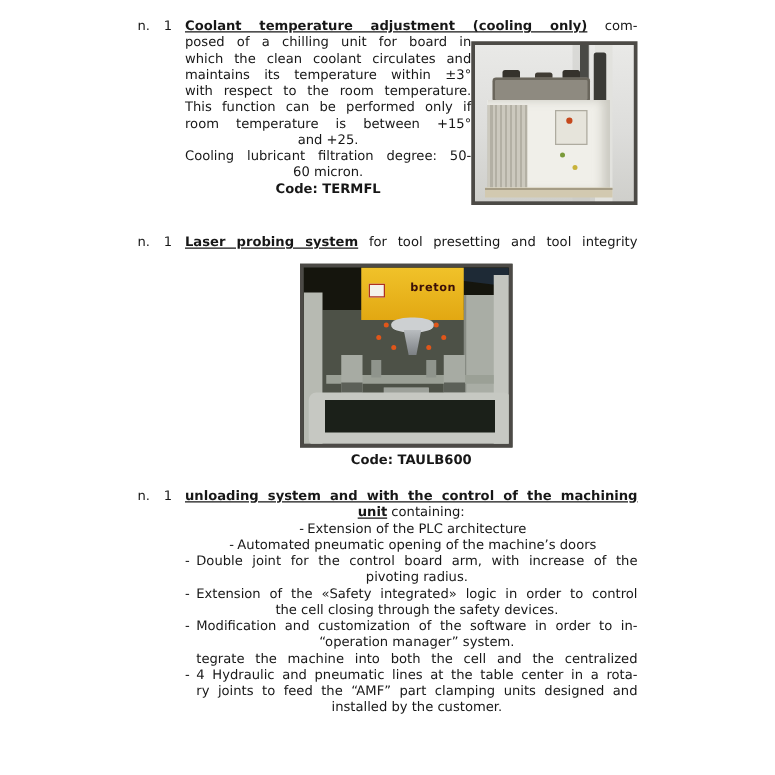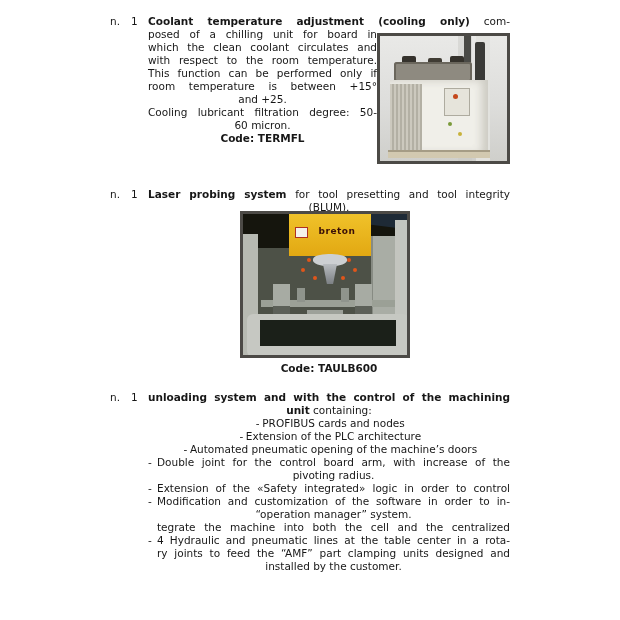"Coolant temperature adjustment (cooling" .hd { text-decoration: none -> underline }
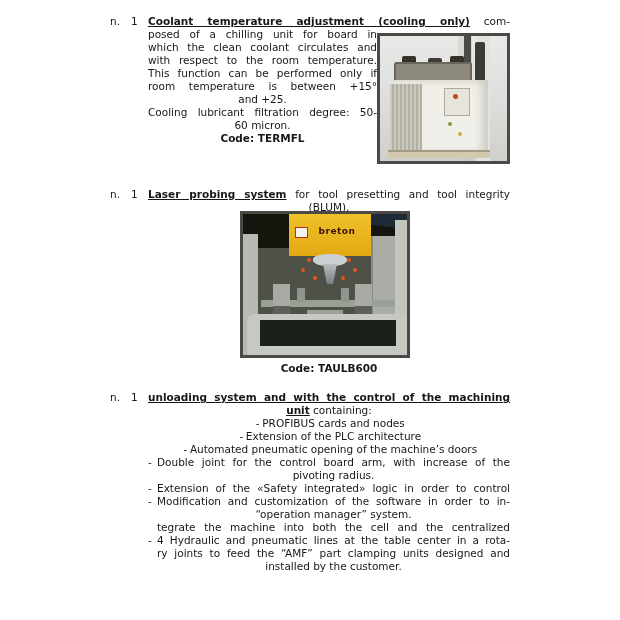"maintains its temperature within ±3°" div.jline { html: none -> <div>maintains its temperature within ±3°</div> }
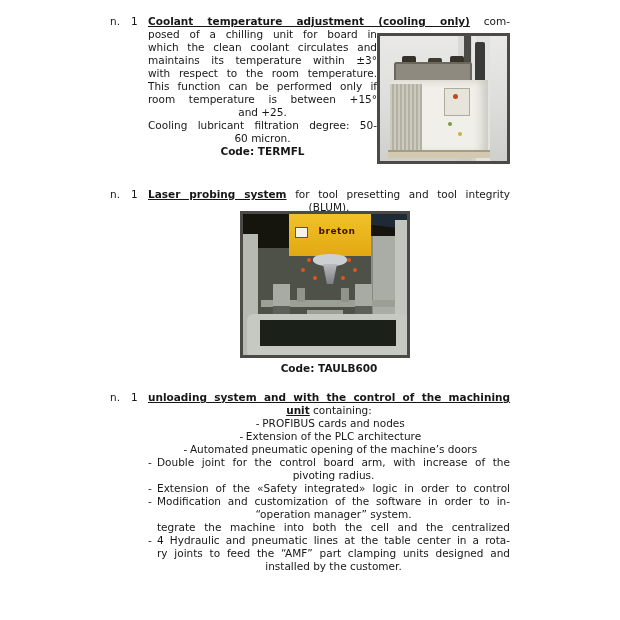"(BLUM)." div.lline { html: <div>(BLUM).</div> -> none }
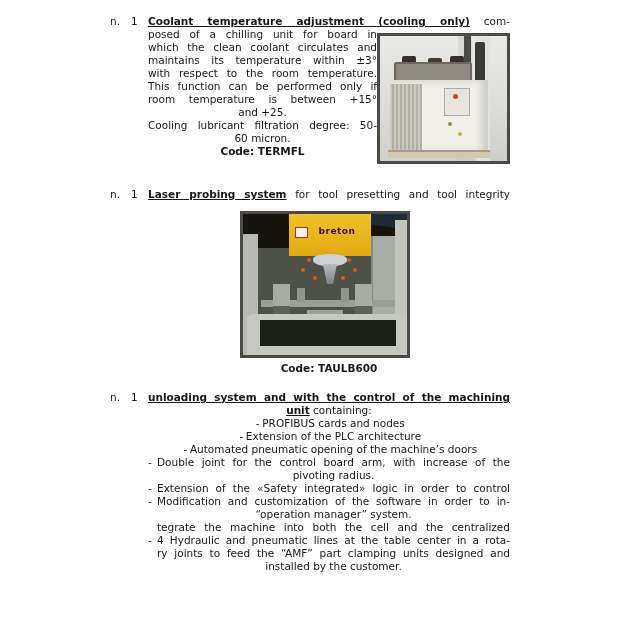"breton" .ma-brand { text-align: center -> right }
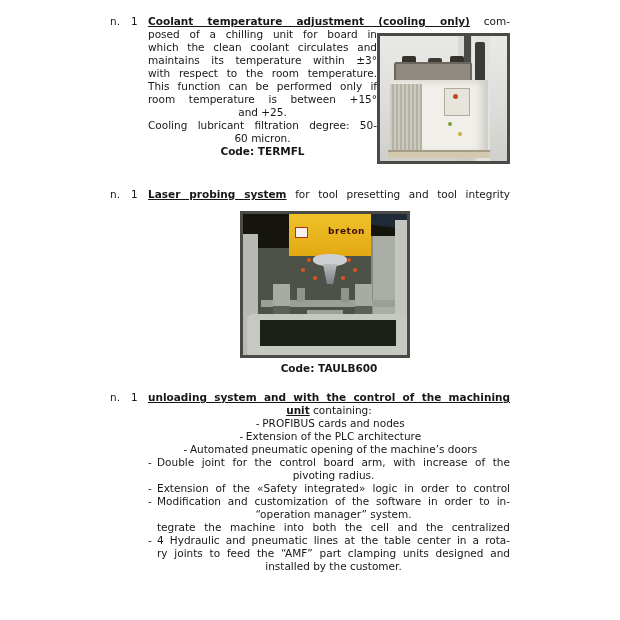"- PROFIBUS cards and nodes" div.bl { html: <div><span>-</span><span>PROFIBUS cards and nodes</span></div> -> none }
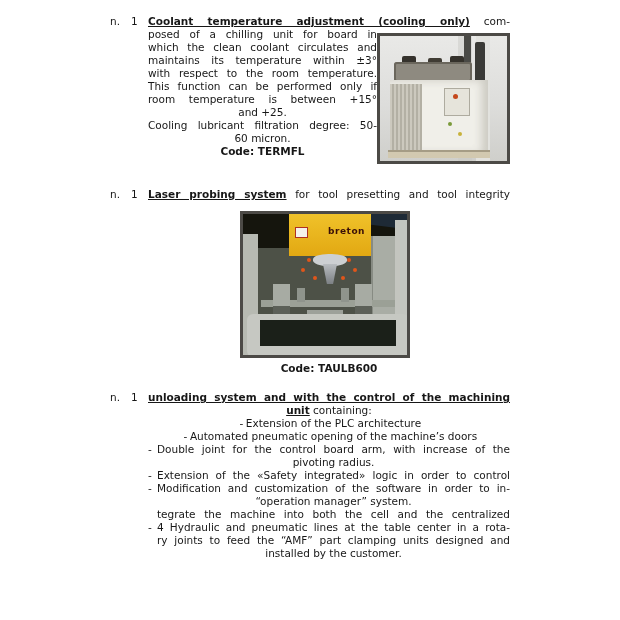"the cell closing through the" div.cont { html: none -> <div>the cell closing through the safety devices.</div> }
